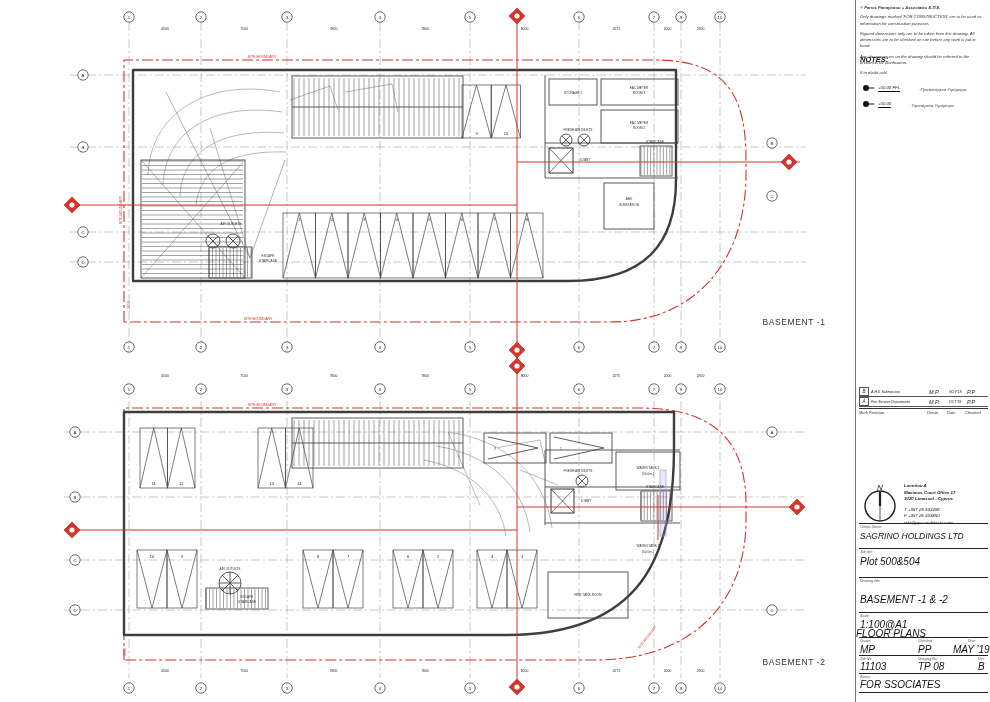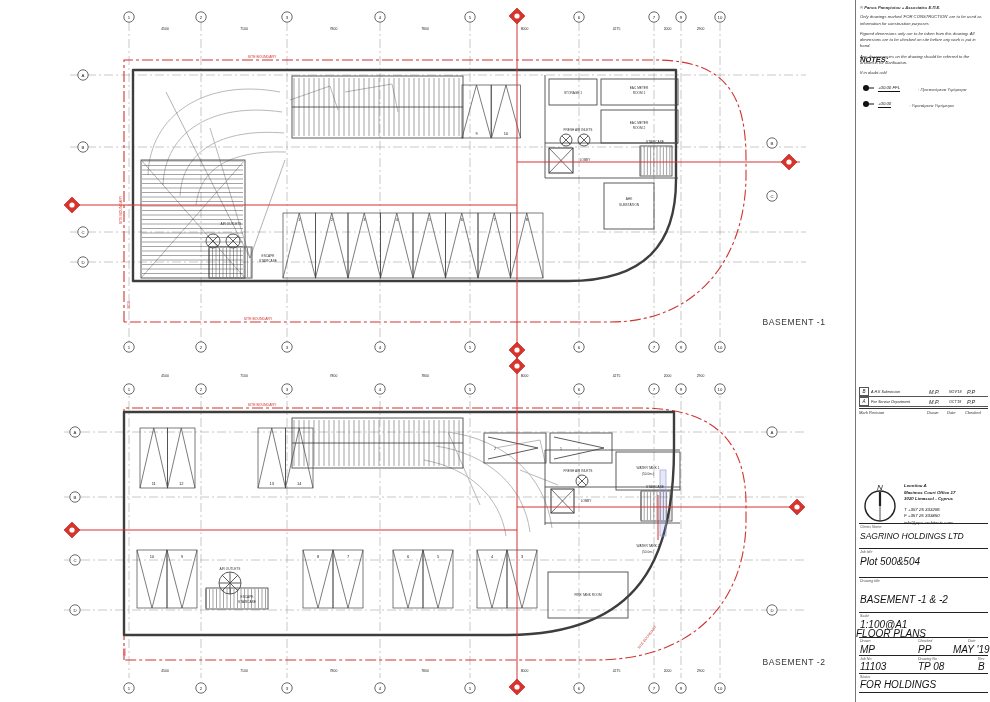"FOR HOLDINGS" div.val { text: HOLDINGS -> SSOCIATES }
